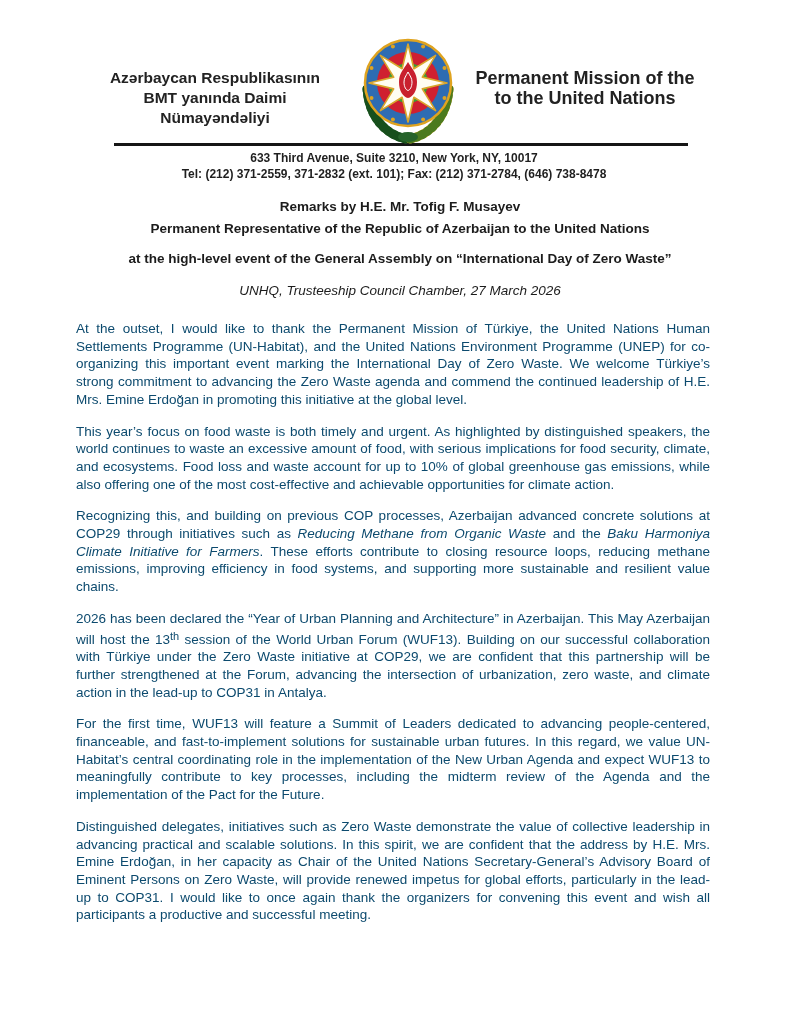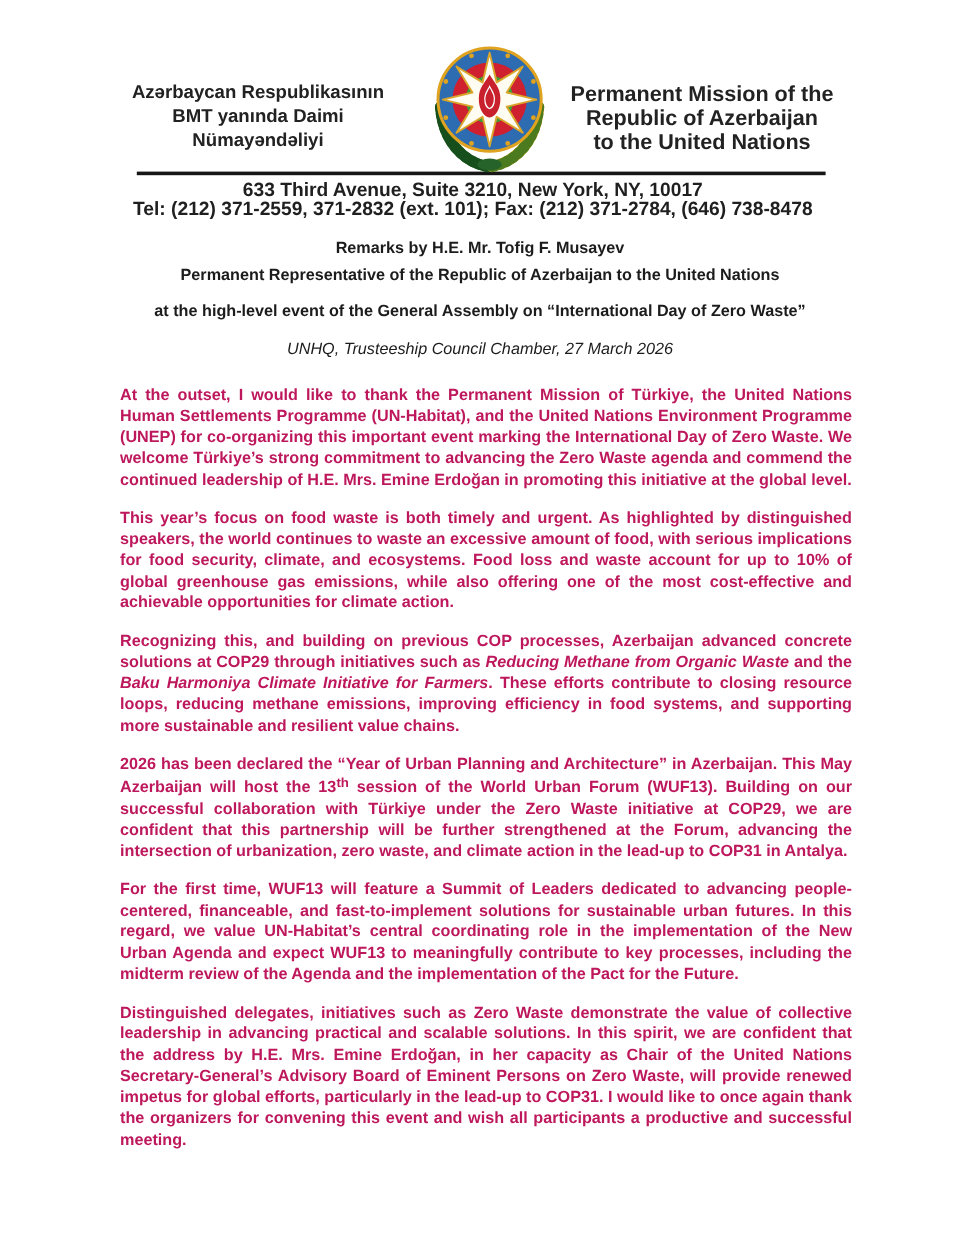"Republic of Azerbaijan" div { html: <div>Republic of Azerbaijan</div> -> none }
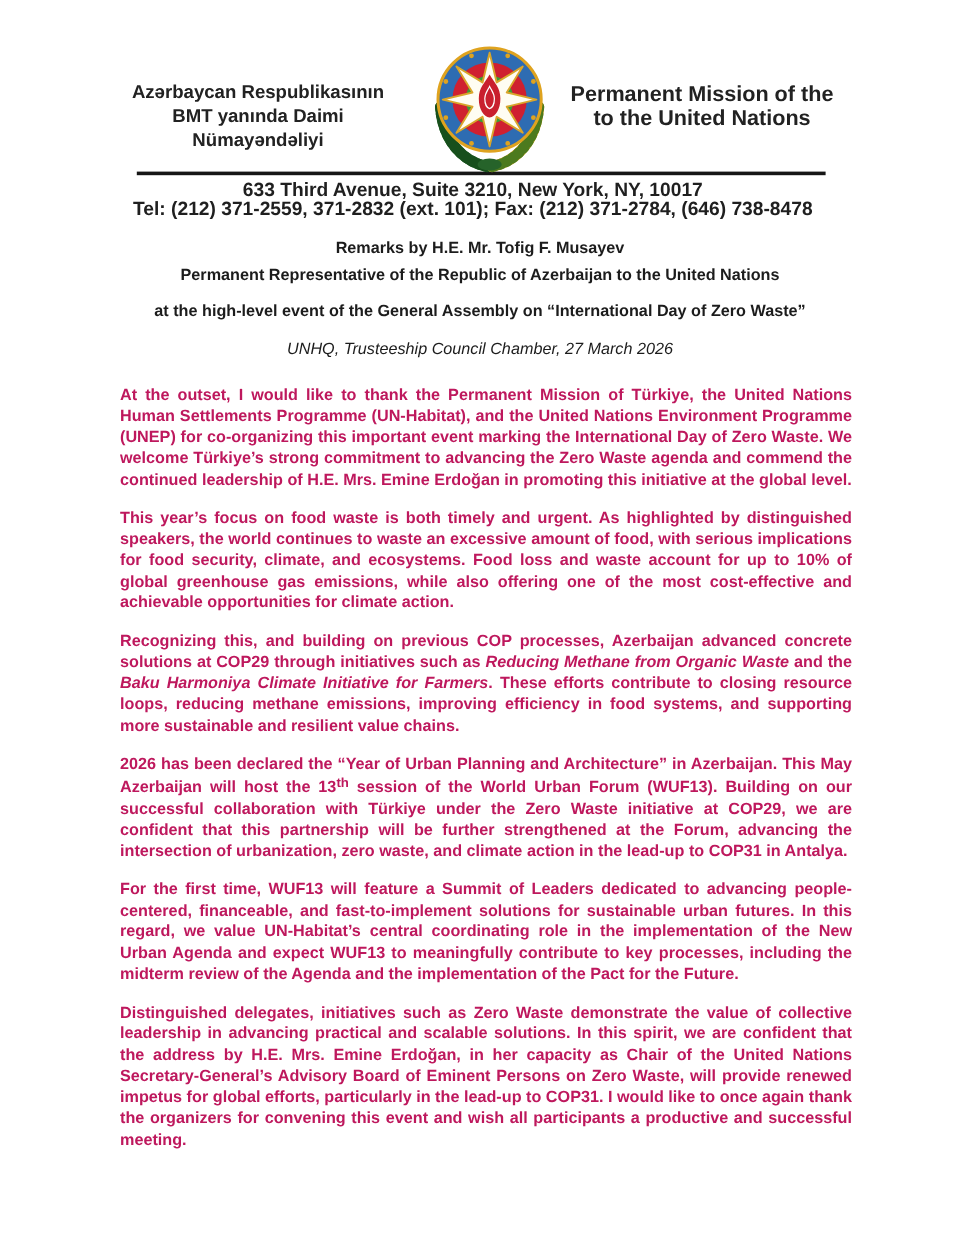"633 Third Avenue, Suite 3210," .address-block { font-size: 16px -> 12px }
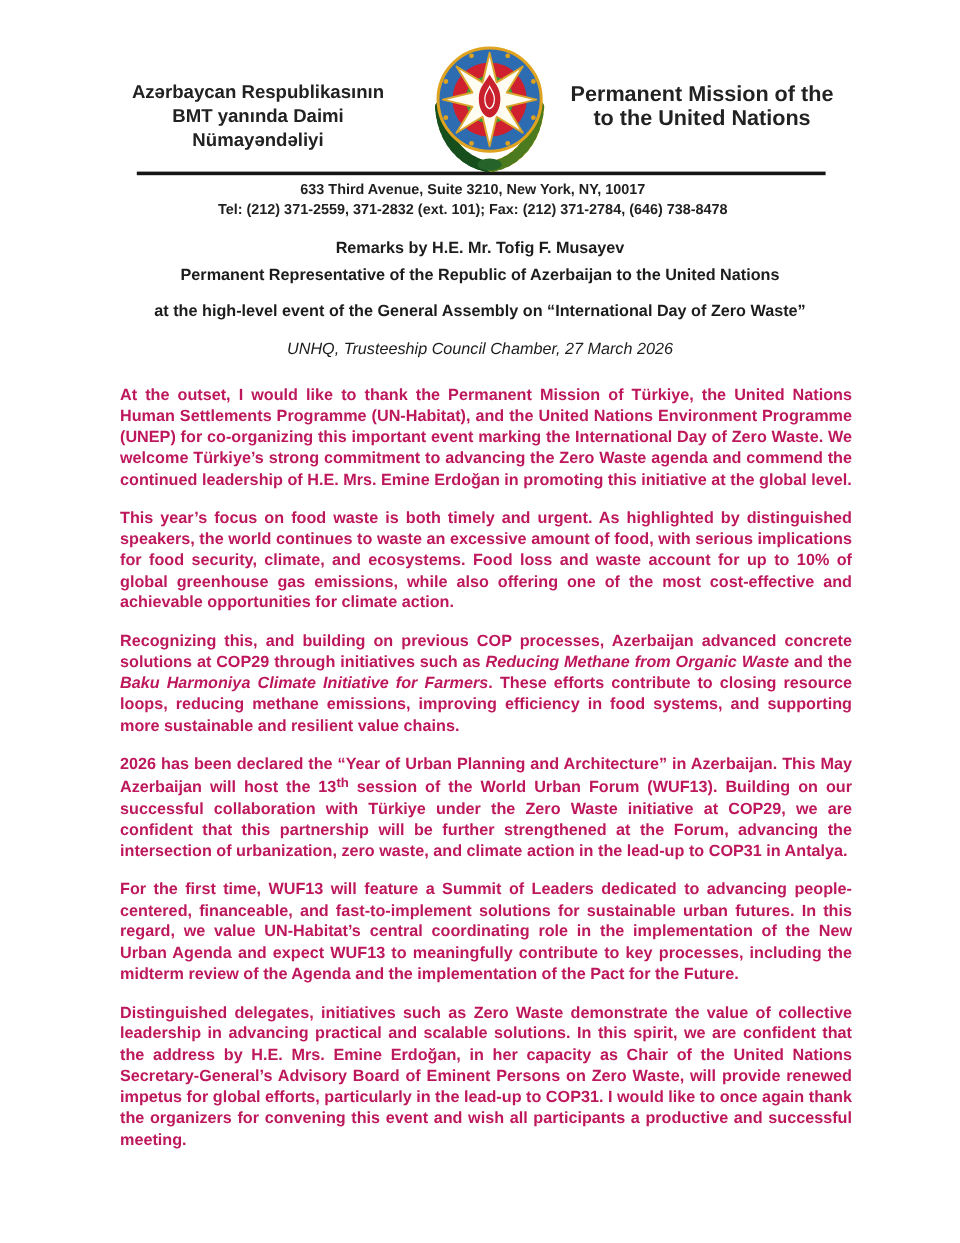"At the outset, I would" .document-body { color: #be185d -> #0c4a6e; font-weight: bold -> none; left: 100px -> 76px }
